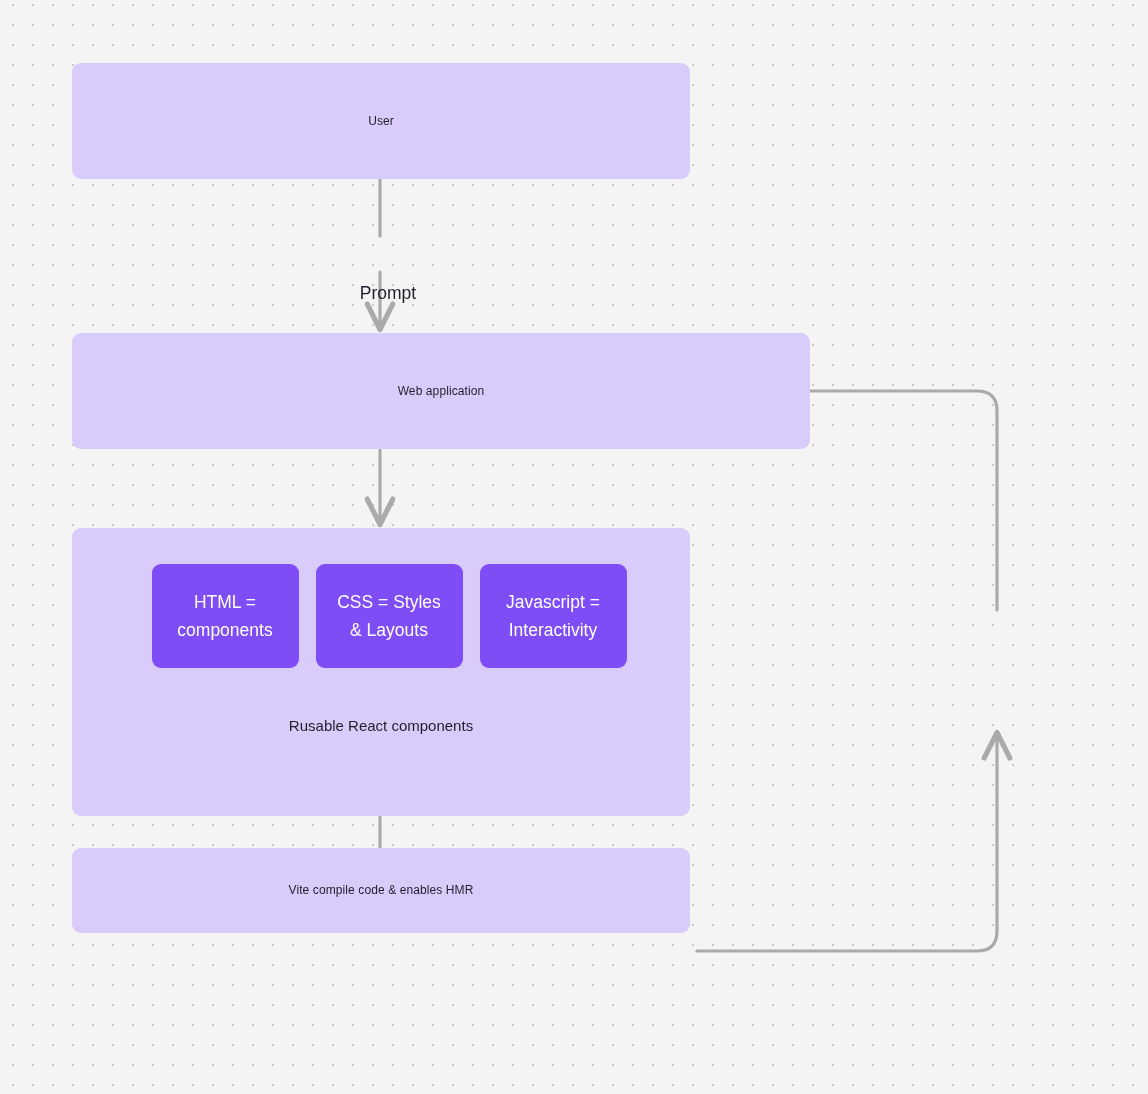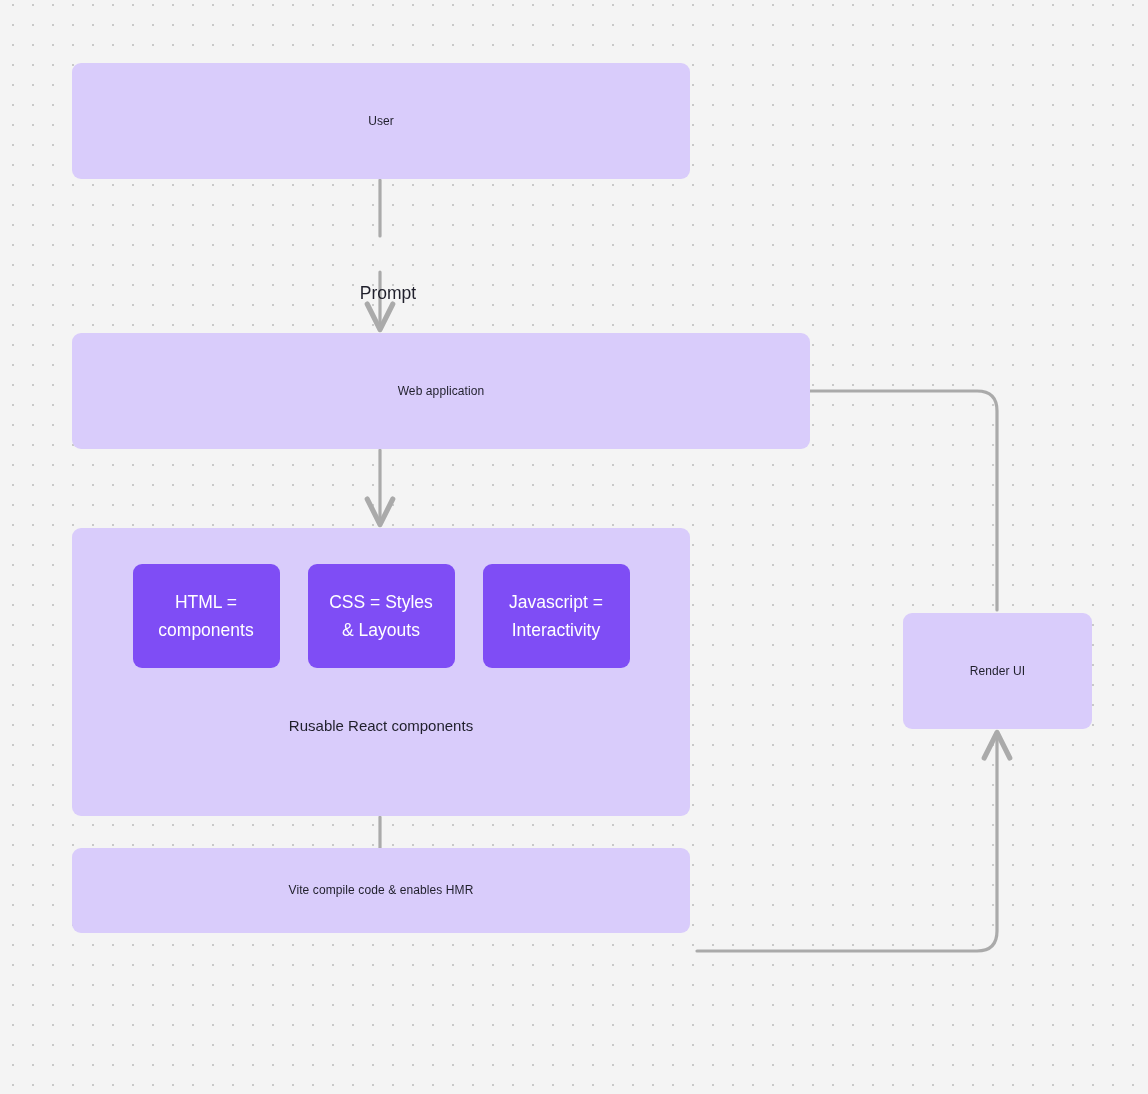"HTML =" .react-inner-row { gap: 28px -> 17px; left: 0 -> 8px }
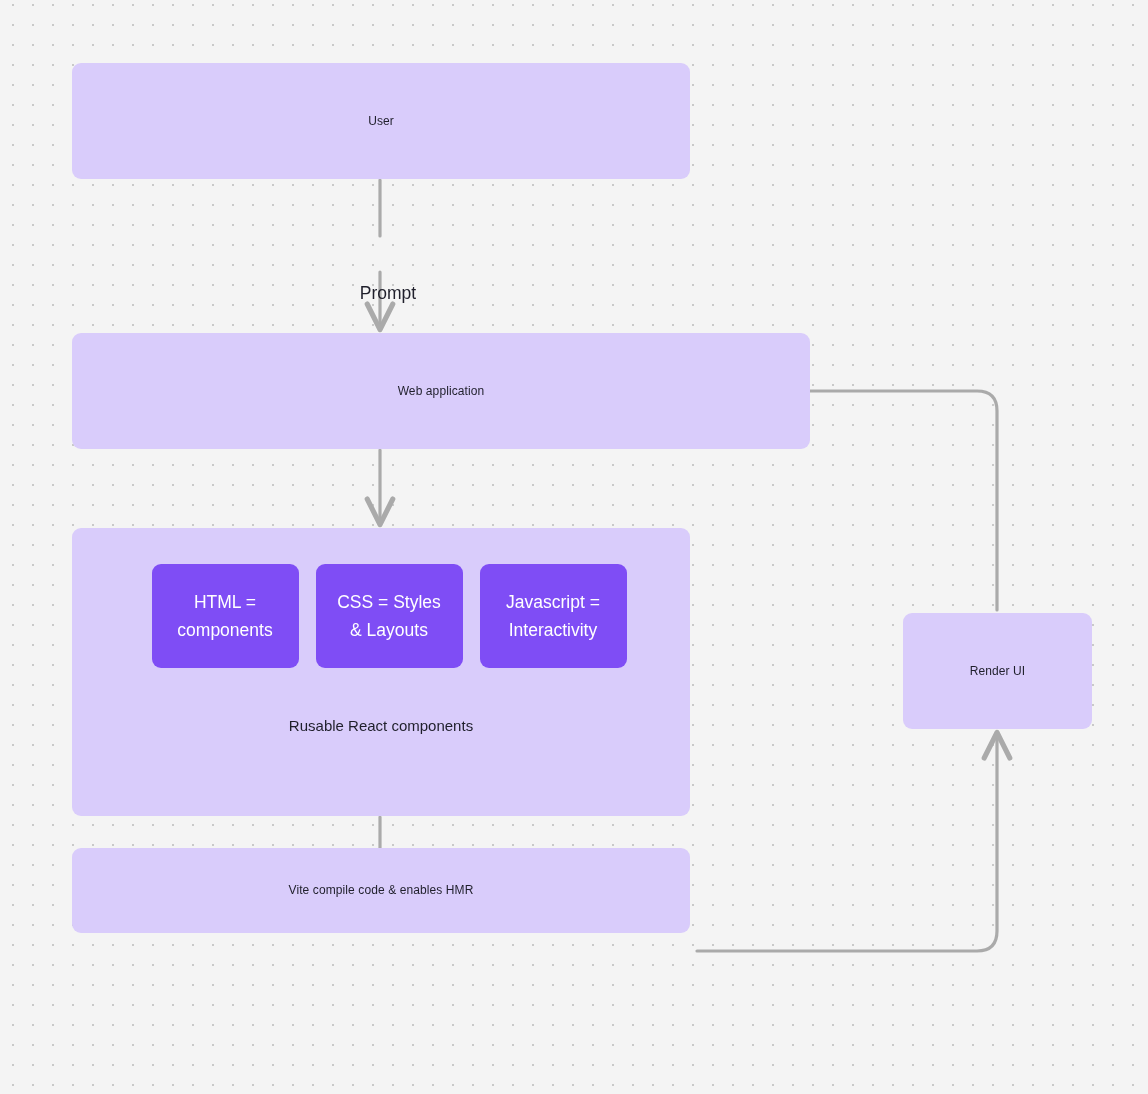"Render UI" div.node { html: <div> <span>Render UI</span> </div> -> none }
